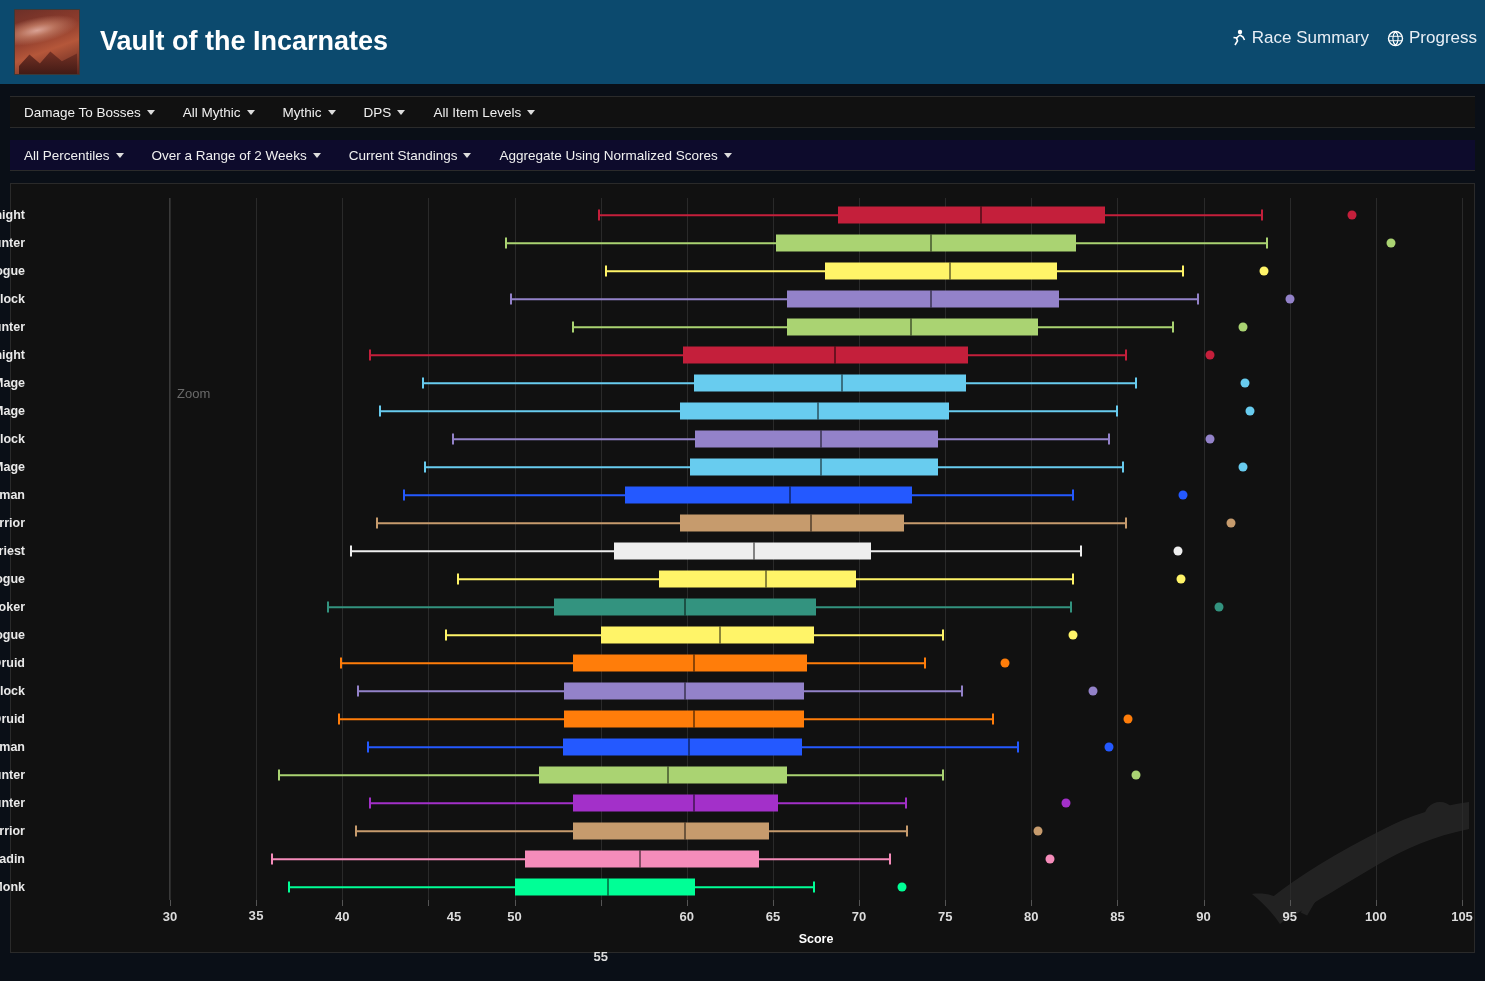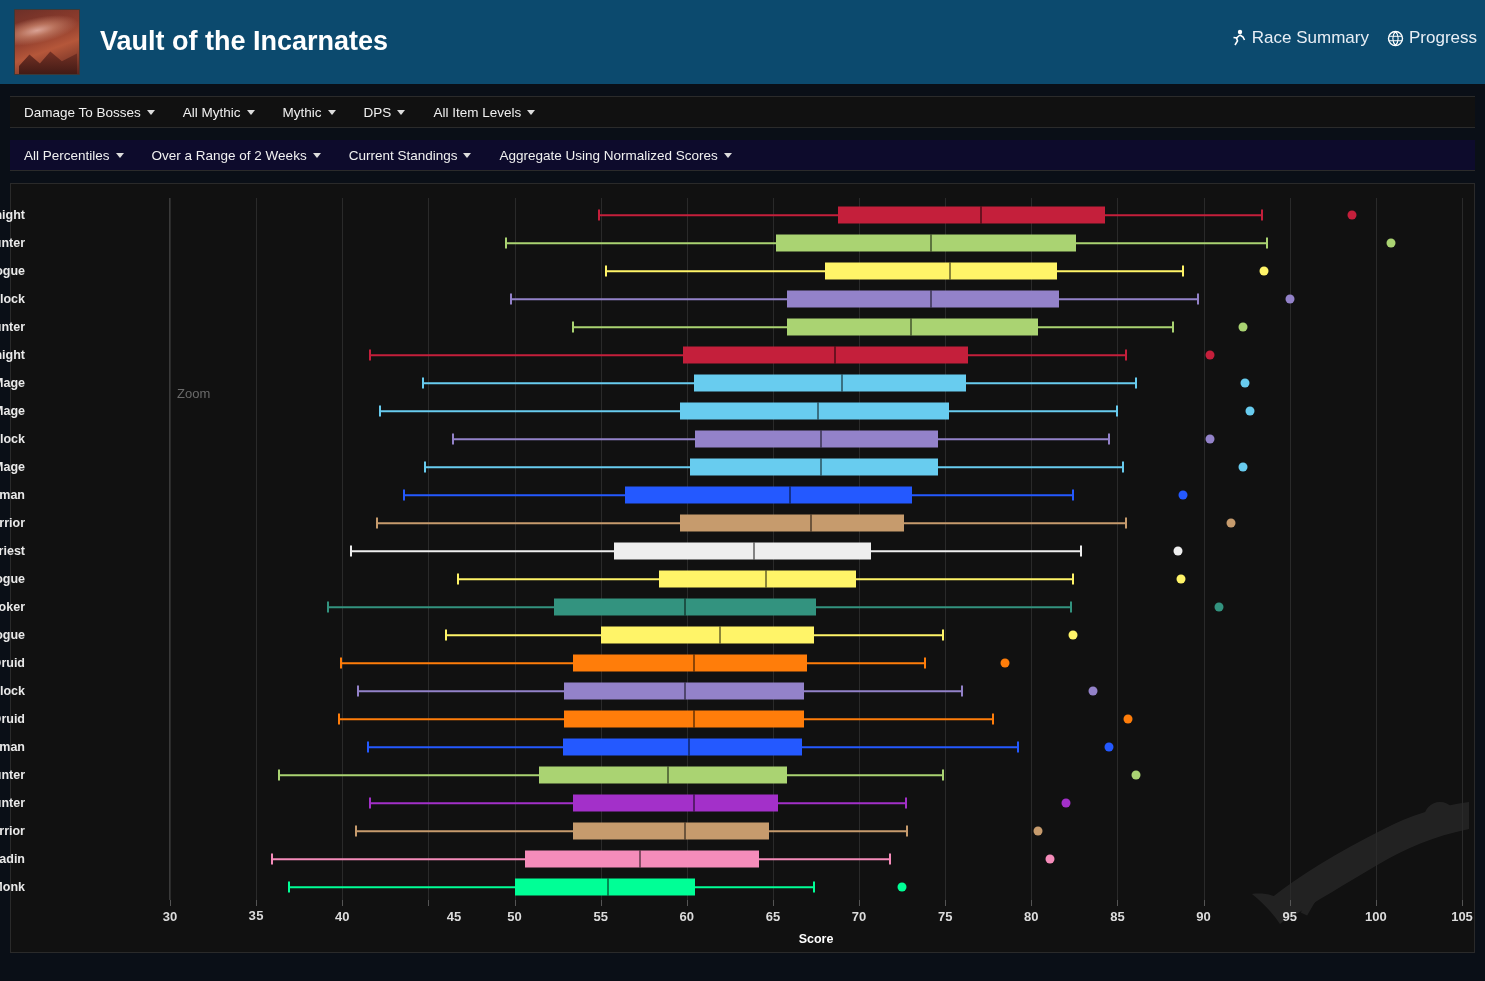"55" div.ticklabel { top: 725px -> 765px }
